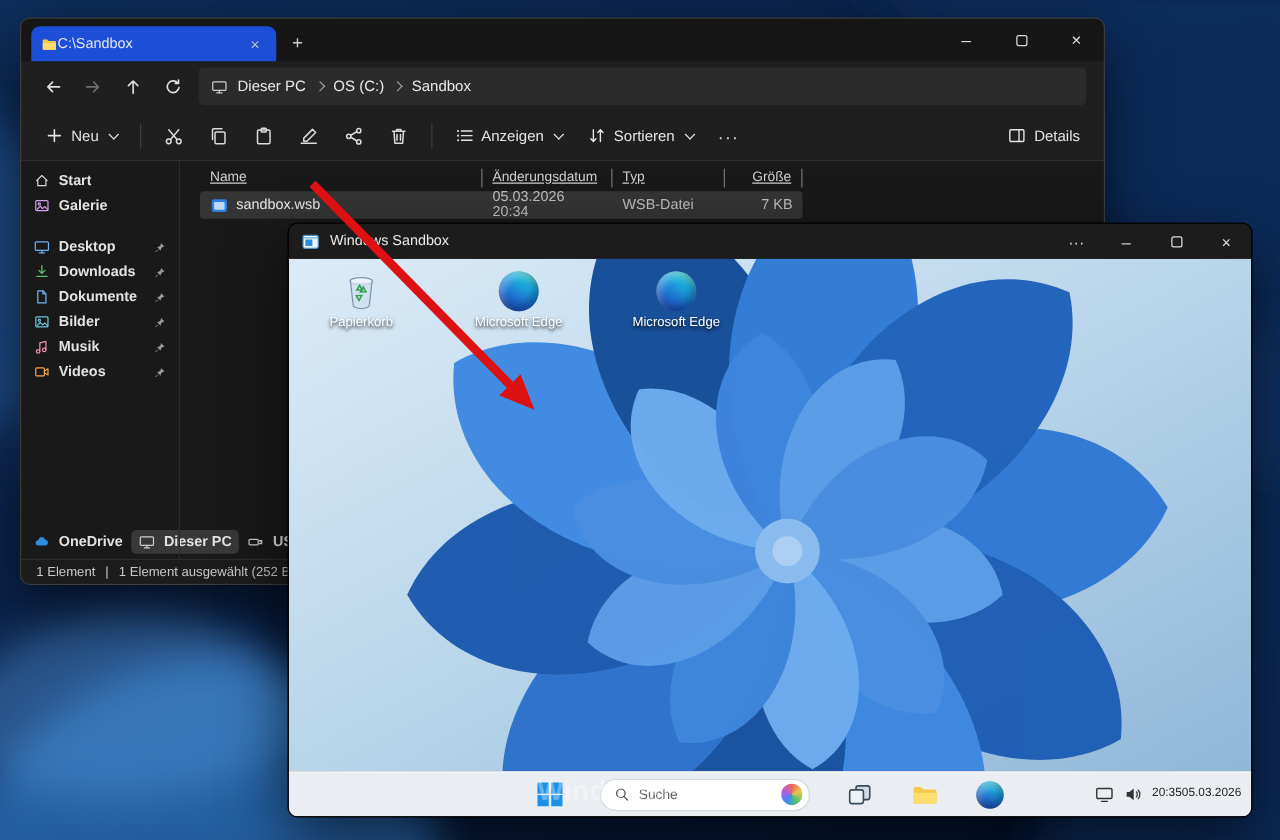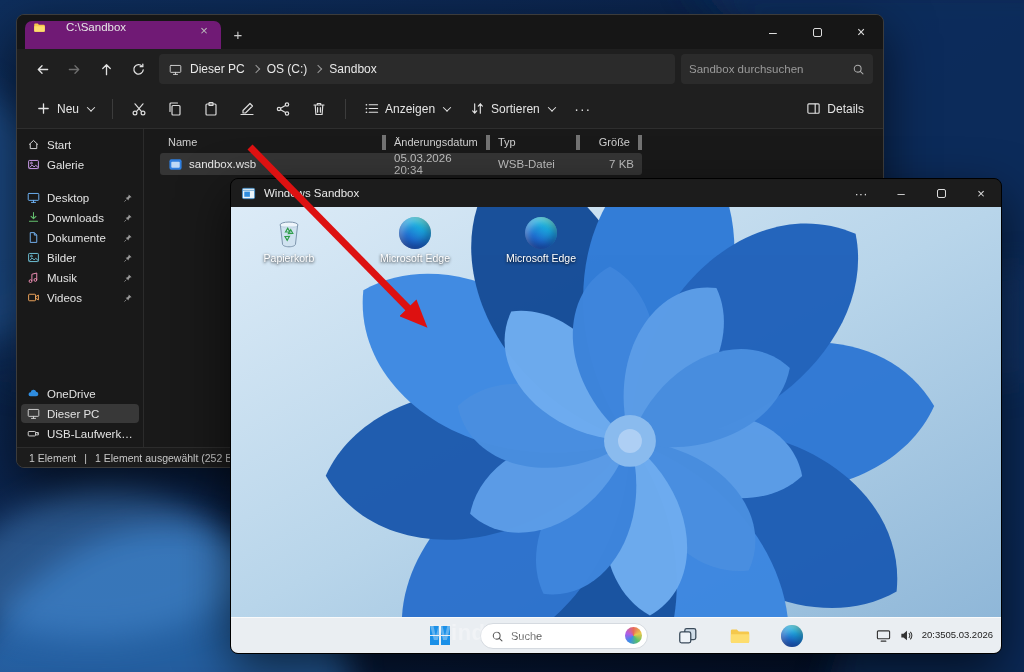"C:\Sandbox" .tab { align-items: flex-start -> center; background: #701a75 -> #1d4ed8; gap: 20px -> 0 }
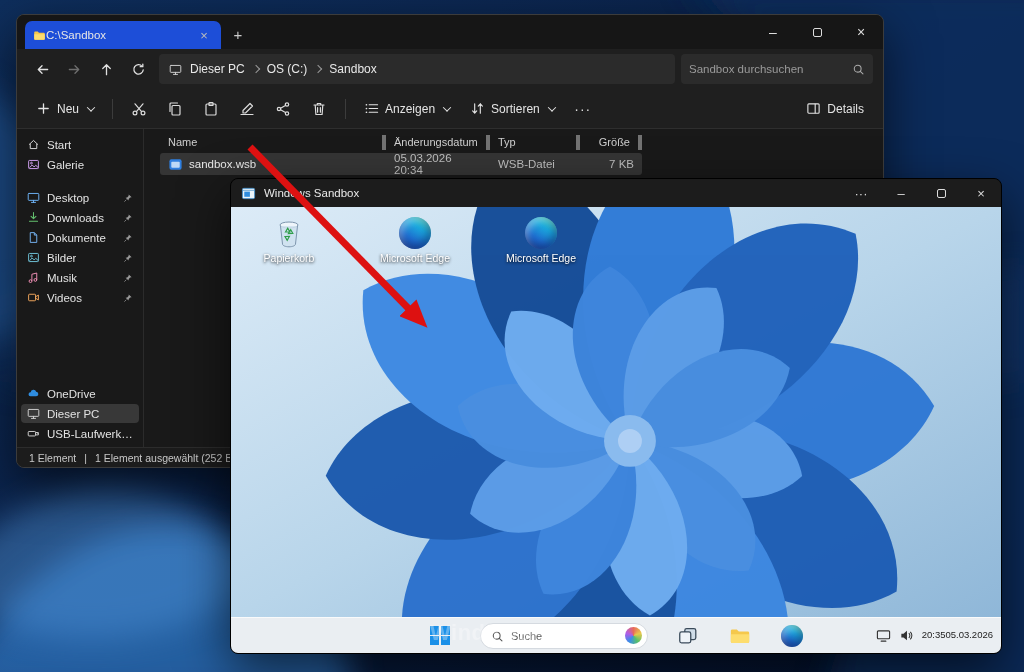"Sandbox durchsuchen" div.searchbox { html: <div> <input> <span> <svg> <circle></circle> <path></path> </svg> </span> </div> -> none }
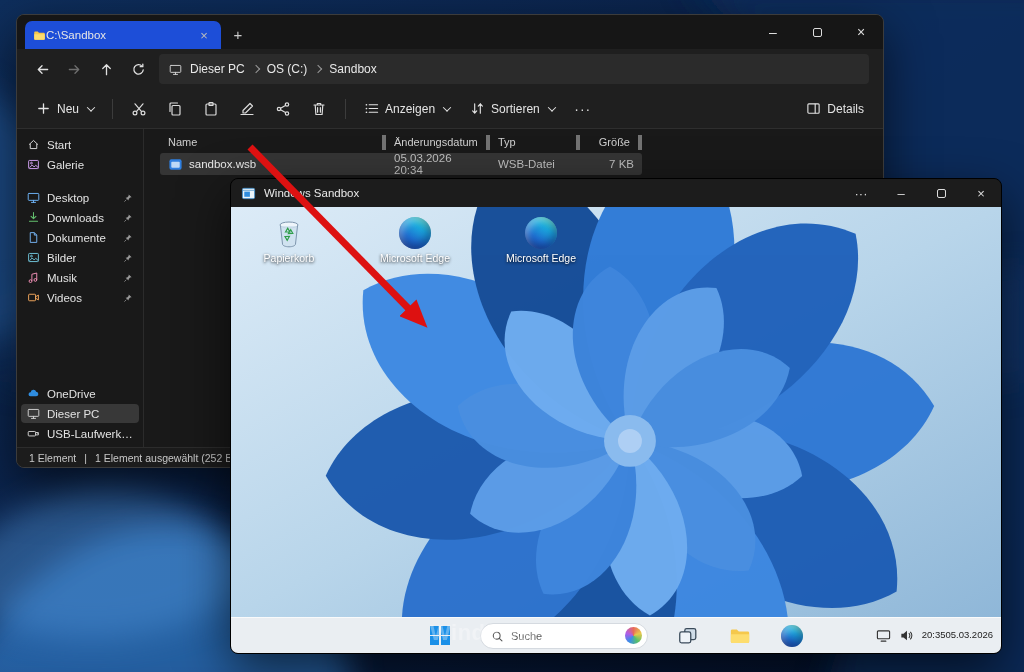"Start" .slabel { font-weight: none -> bold }
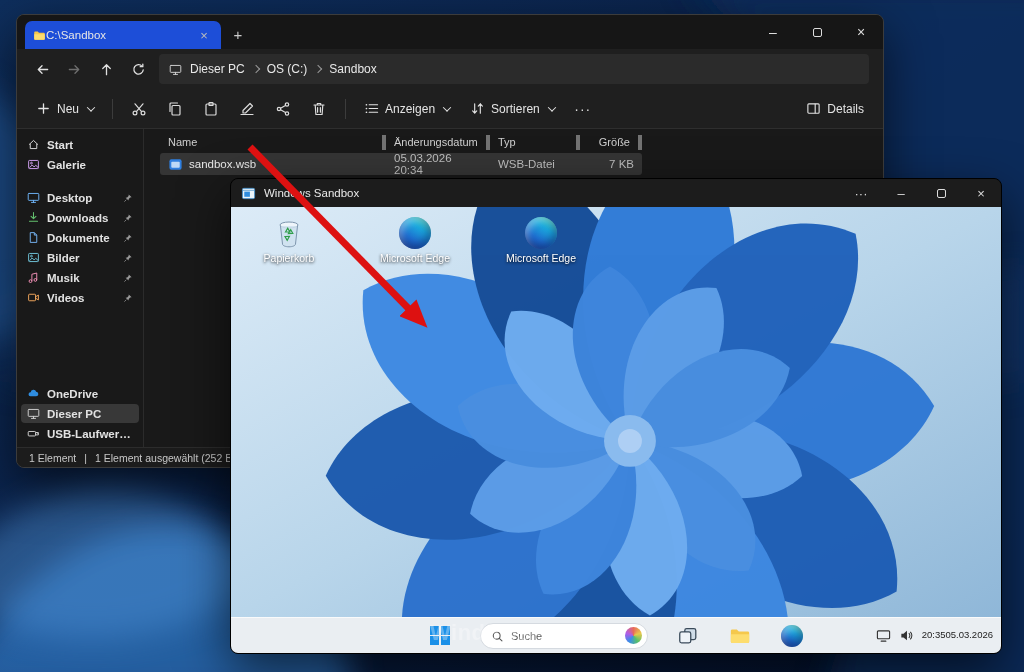"Name" .hc { border-right: 4px solid #737373 -> 1px solid #737373; text-decoration: none -> underline }
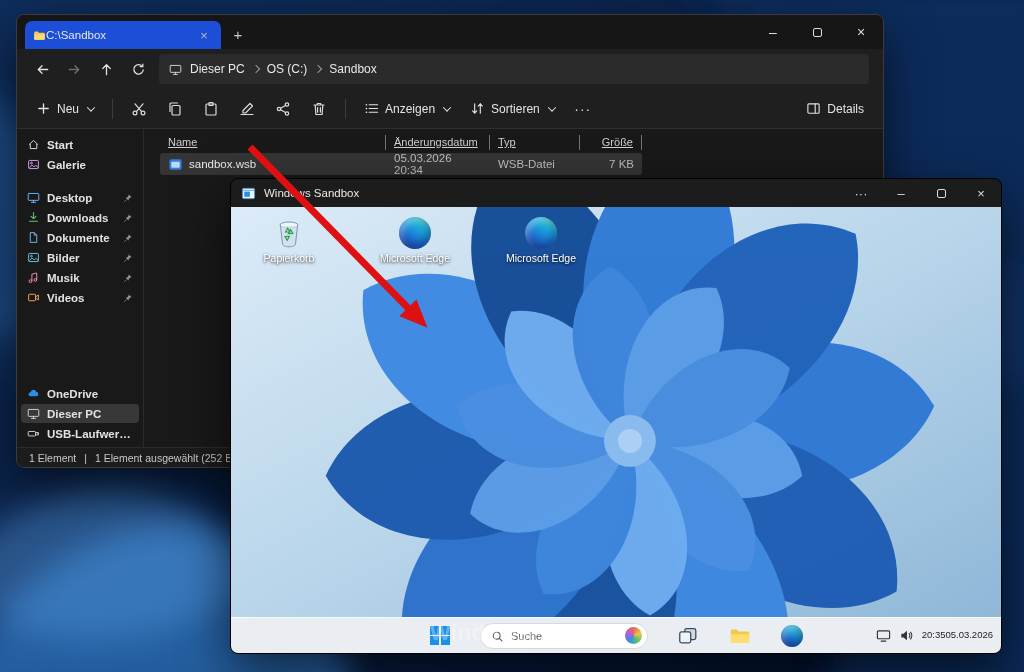"OneDrive" .sbottom { flex-direction: column -> row }
